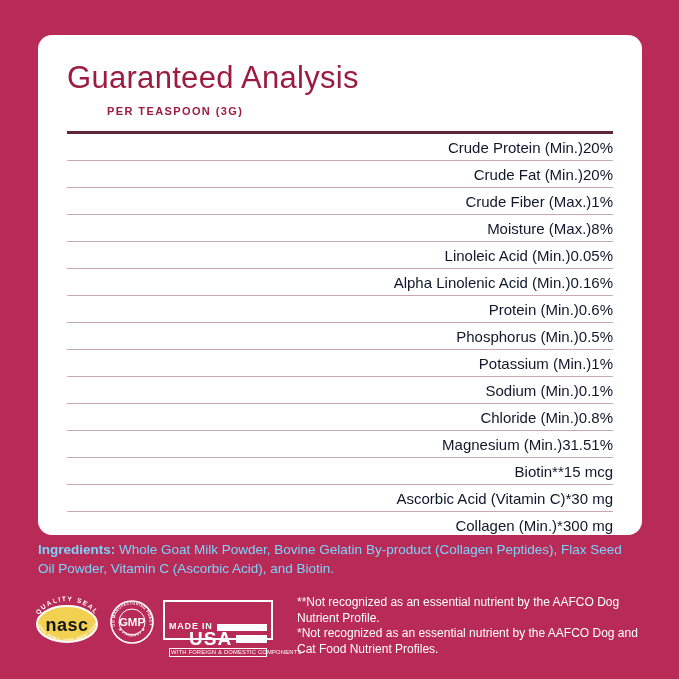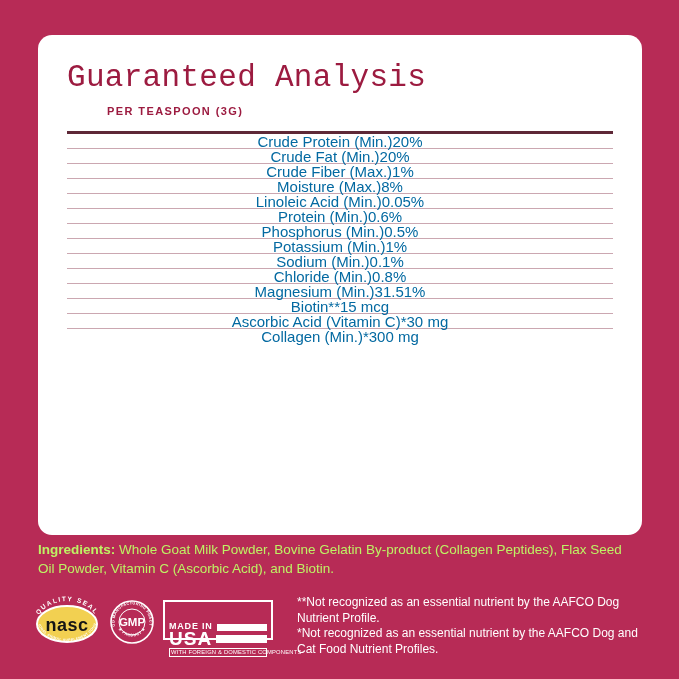"Guaranteed Analysis" .title { font-family: Liberation Mono, monospace -> Liberation Sans, sans-serif }
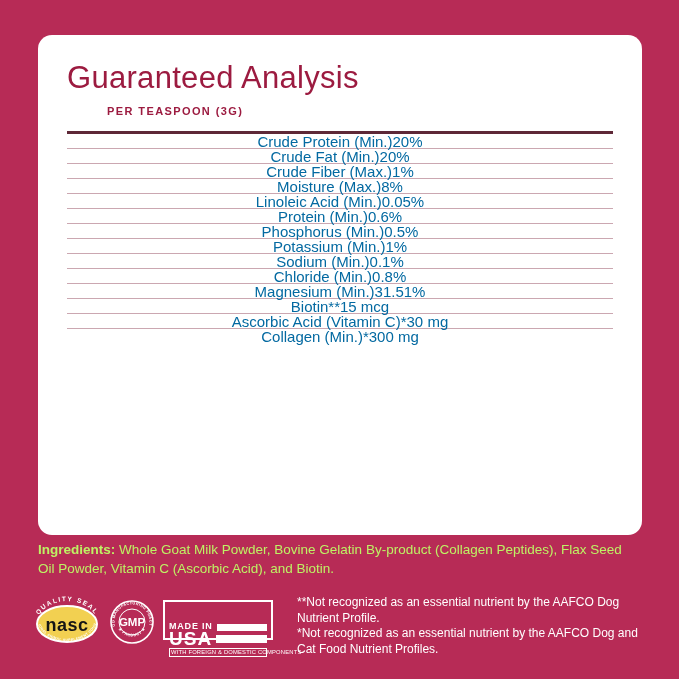"Crude Protein (Min.)" .ga-row { color: #0369a1 -> #0f172a; height: 15px -> 27px; justify-content: center -> flex-end }
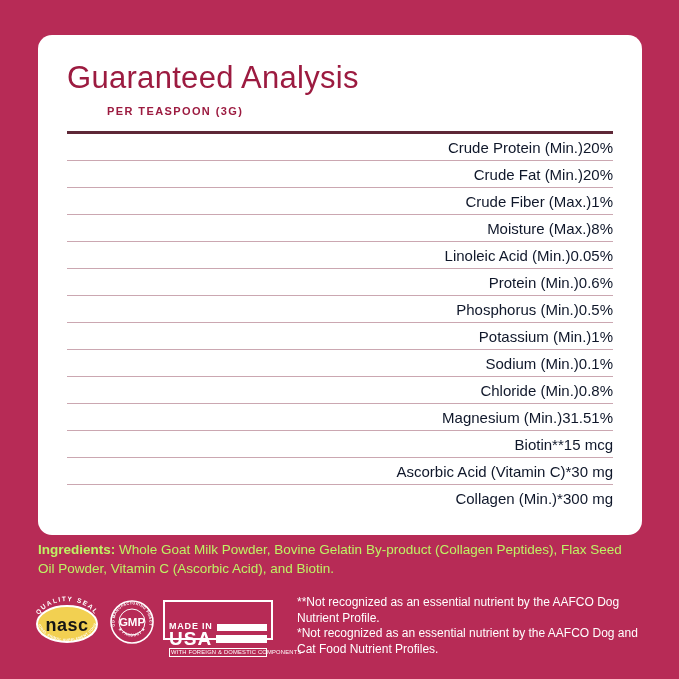"Alpha Linolenic Acid (Min.)" div.ga-row { html: none -> <div> <span>Alpha Linolenic Acid (Min.)</span> <span>0.16%</span> </div> }
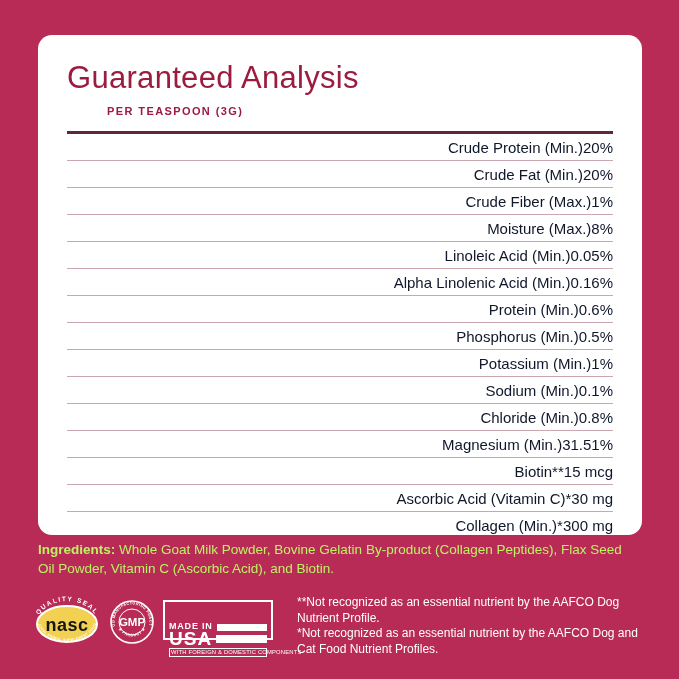"Ingredients: Whole Goat Milk Powder," .ingredients { color: #bef264 -> #7dd3fc }
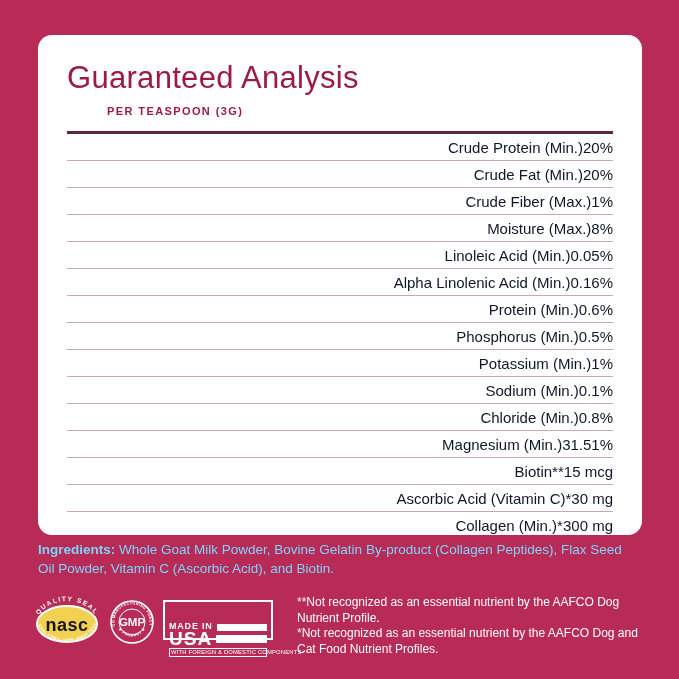"USA" .usa-usa { margin-left: none -> 20px }
